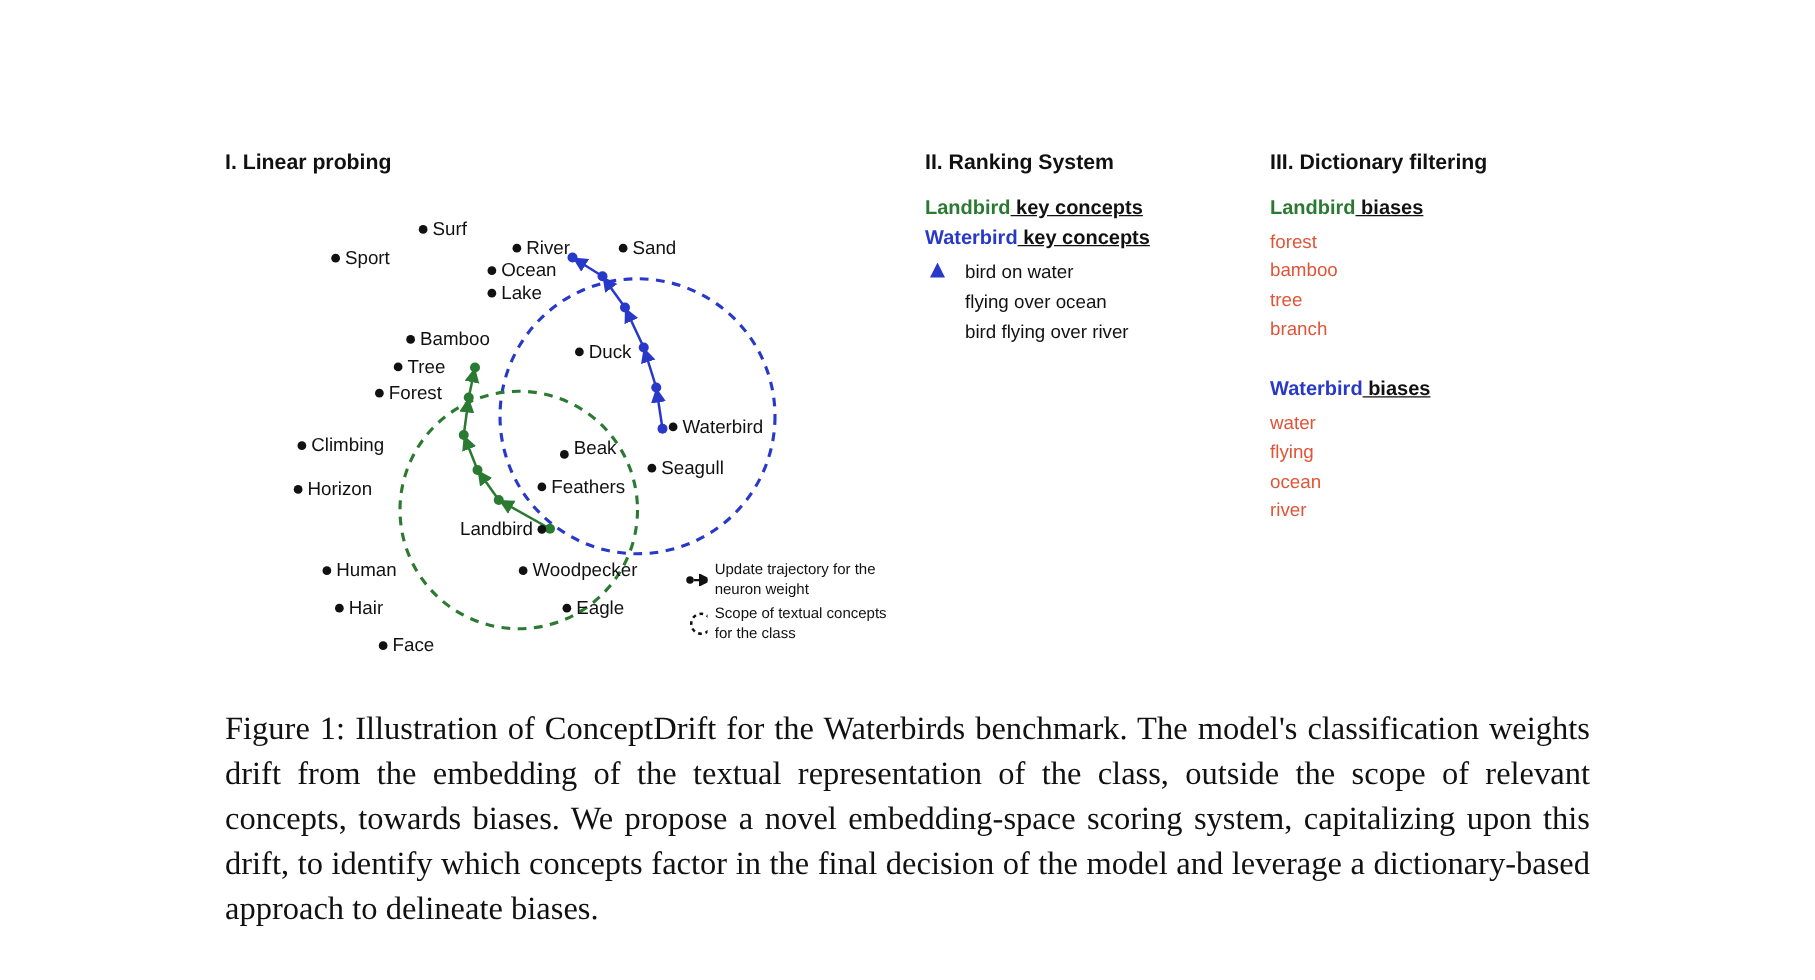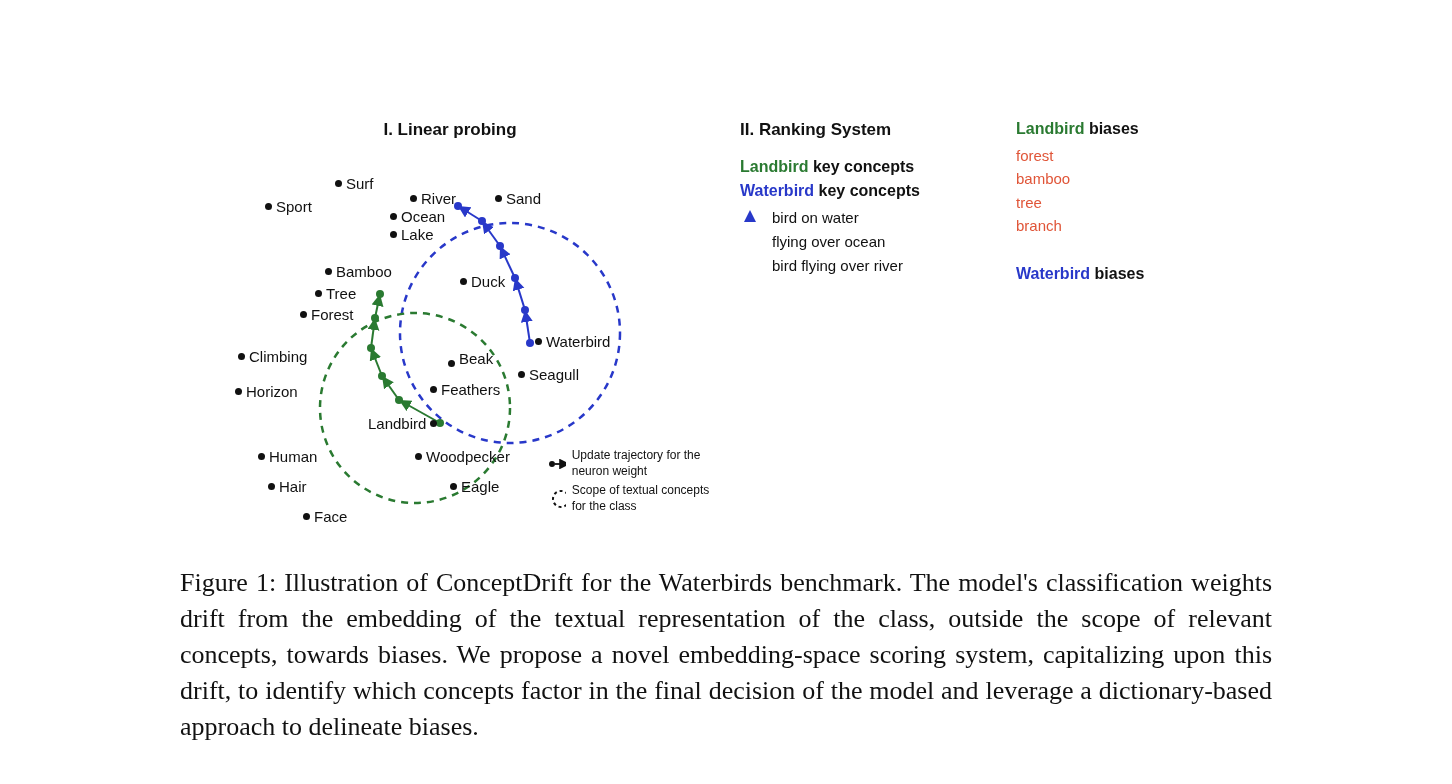"I. Linear probing" .panel-title { text-align: center -> none }
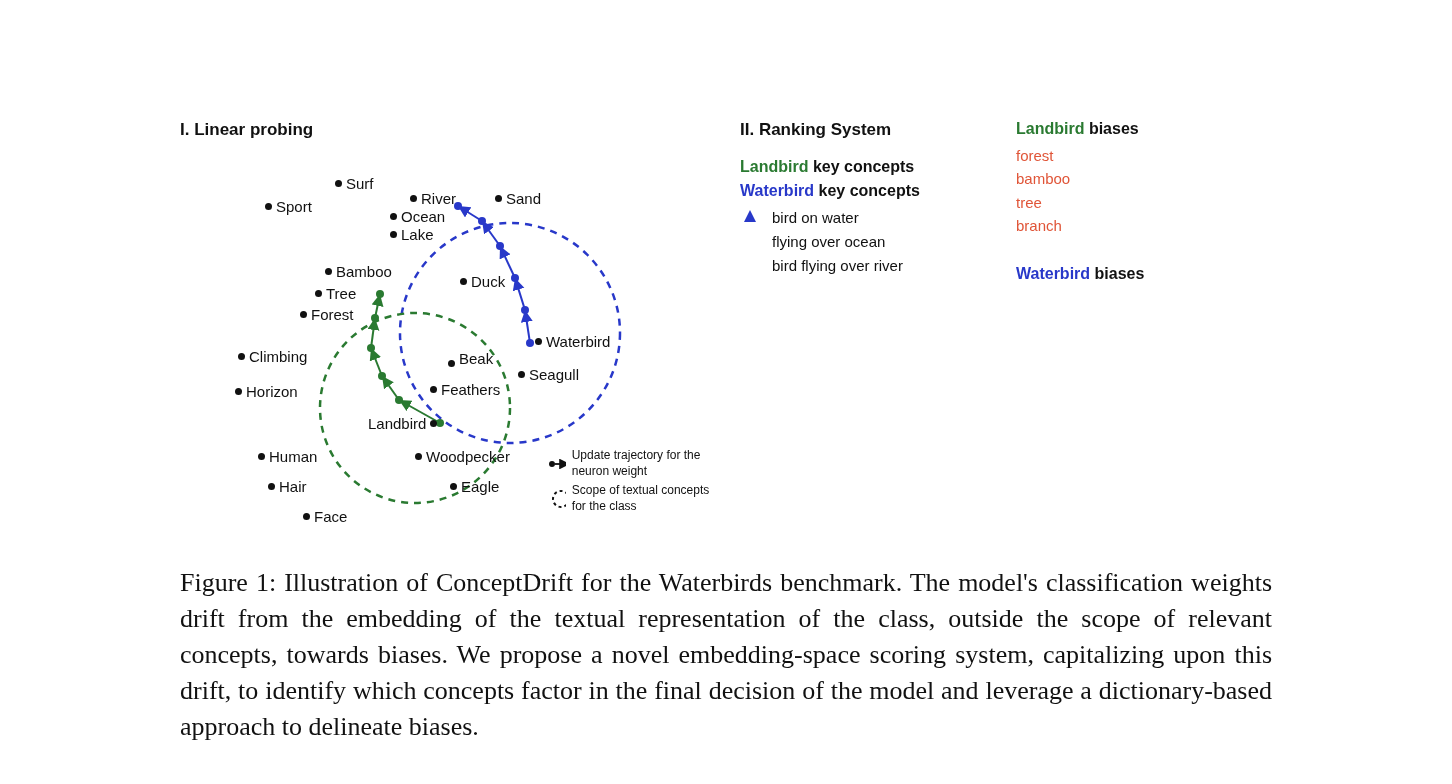"III. Dictionary filtering" div.section-head { html: none -> <div>III. Dictionary filtering</div> }
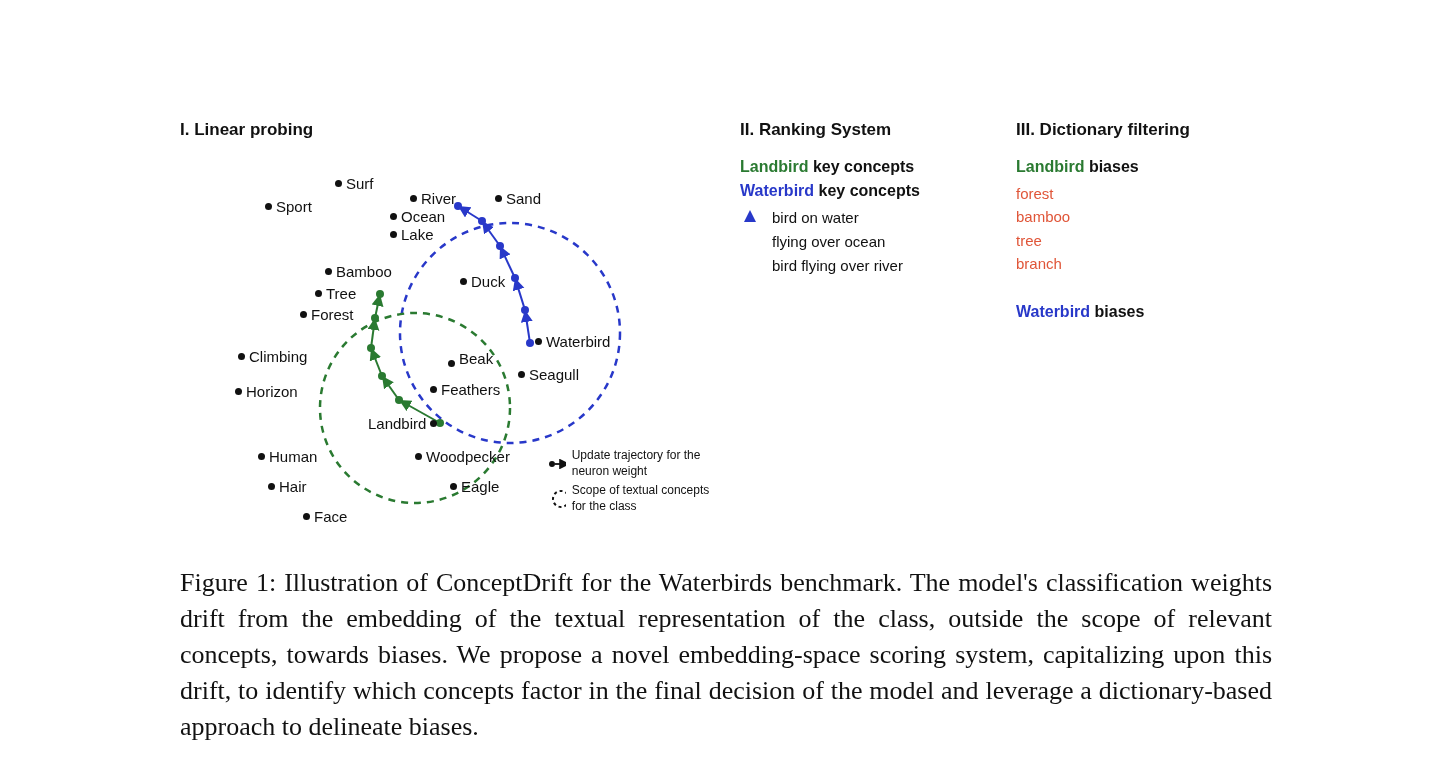"key concepts" .black-txt { text-decoration: none -> underline }
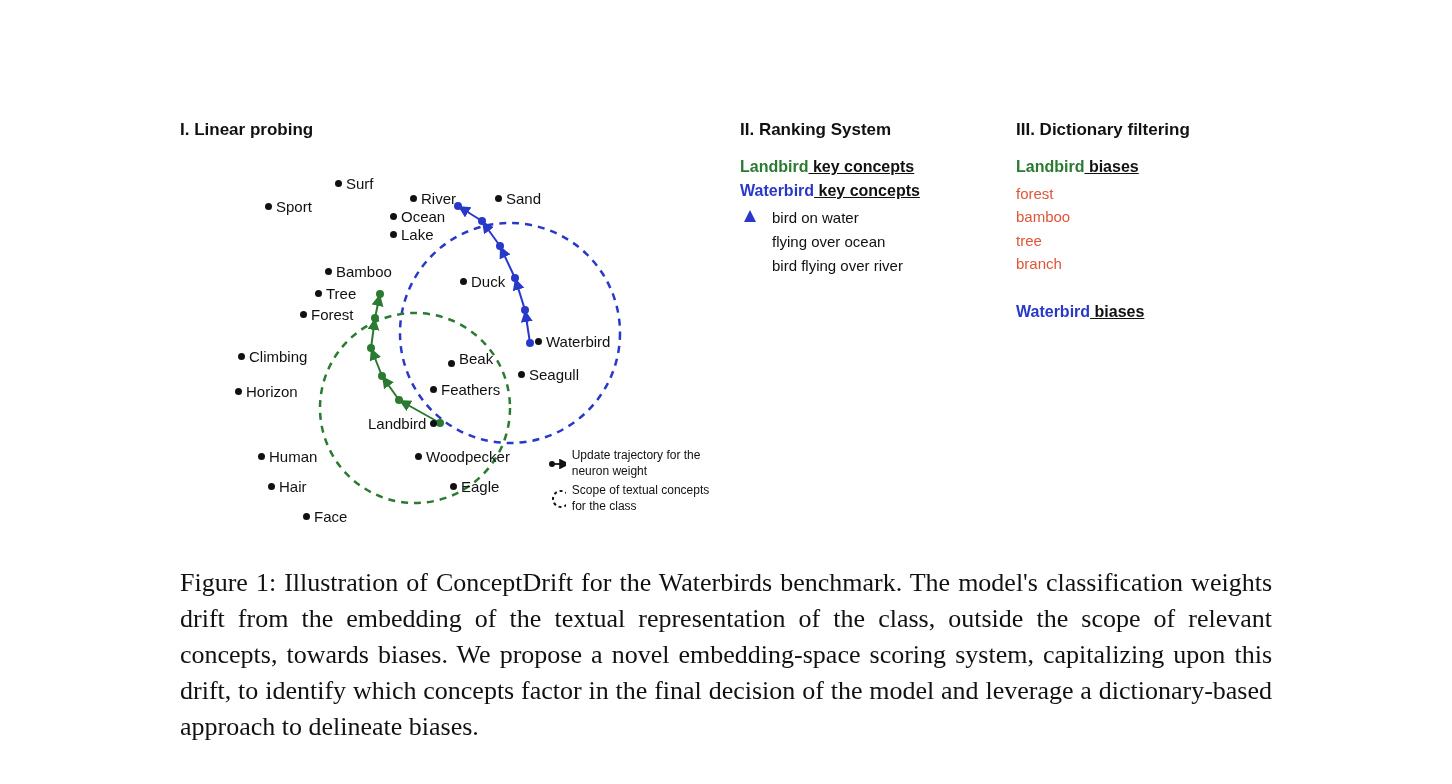"water" div.bias-list { html: none -> <div> <div>water</div> <div>flying</div> <div>ocean</div> <div>river</div> </div> }
